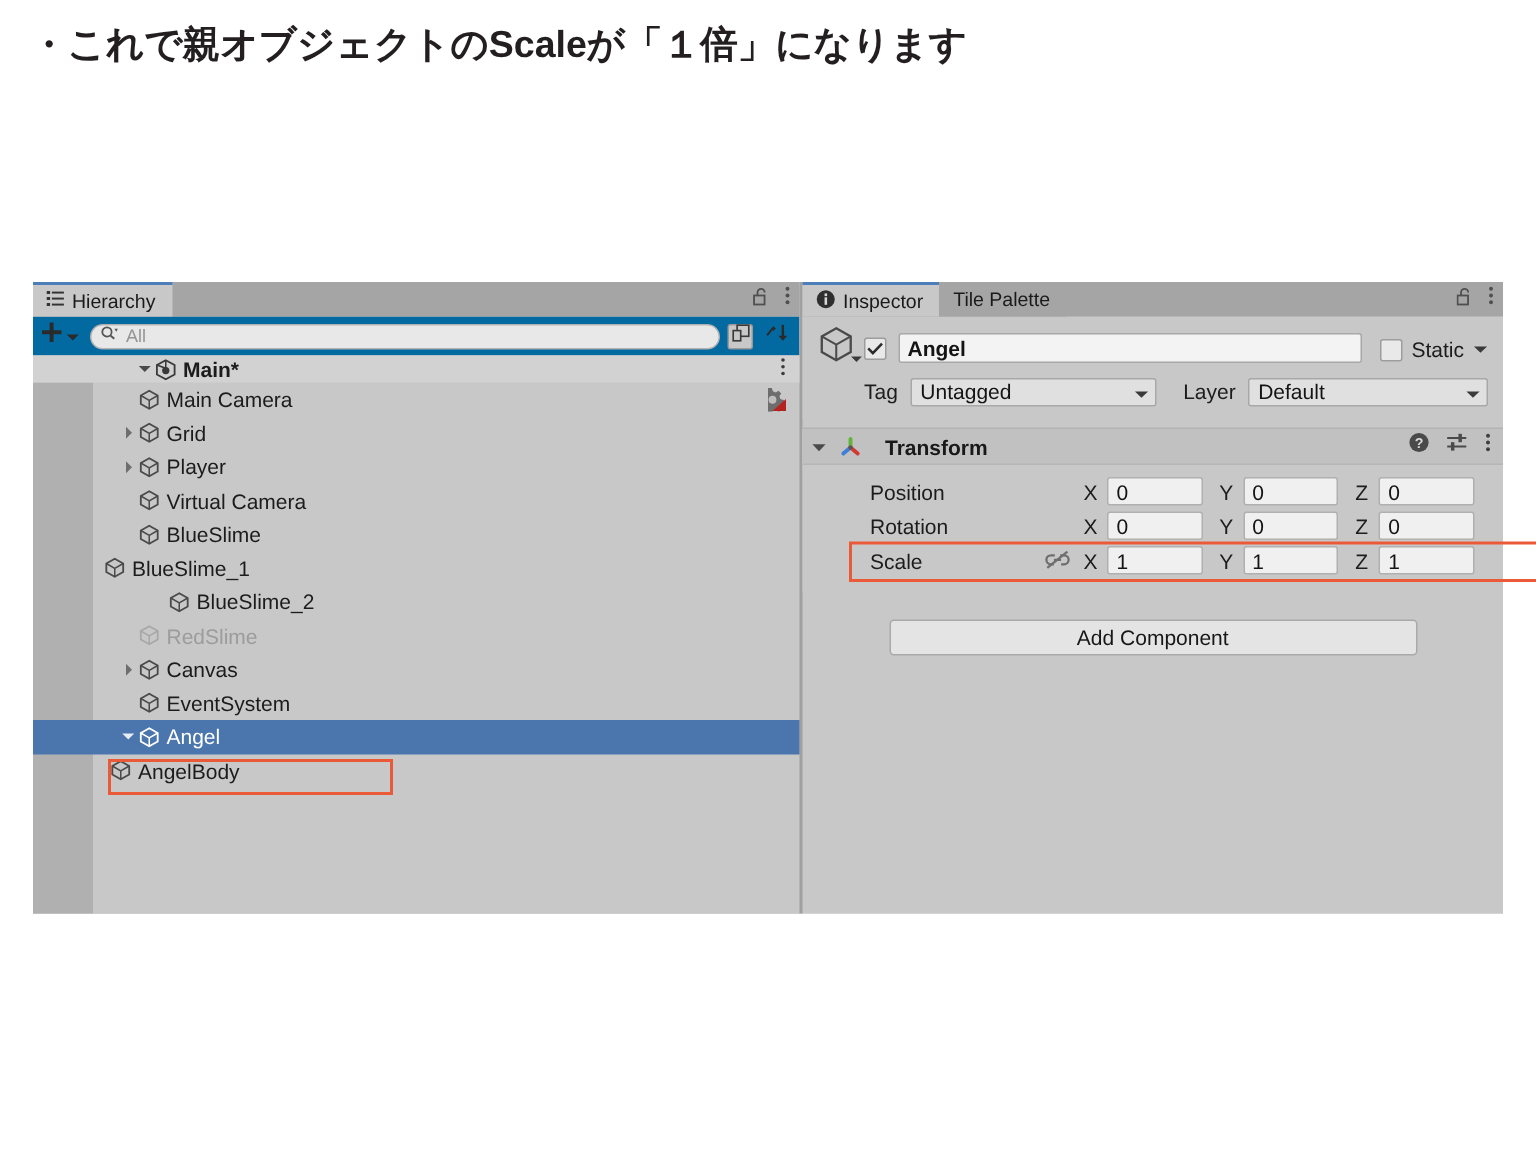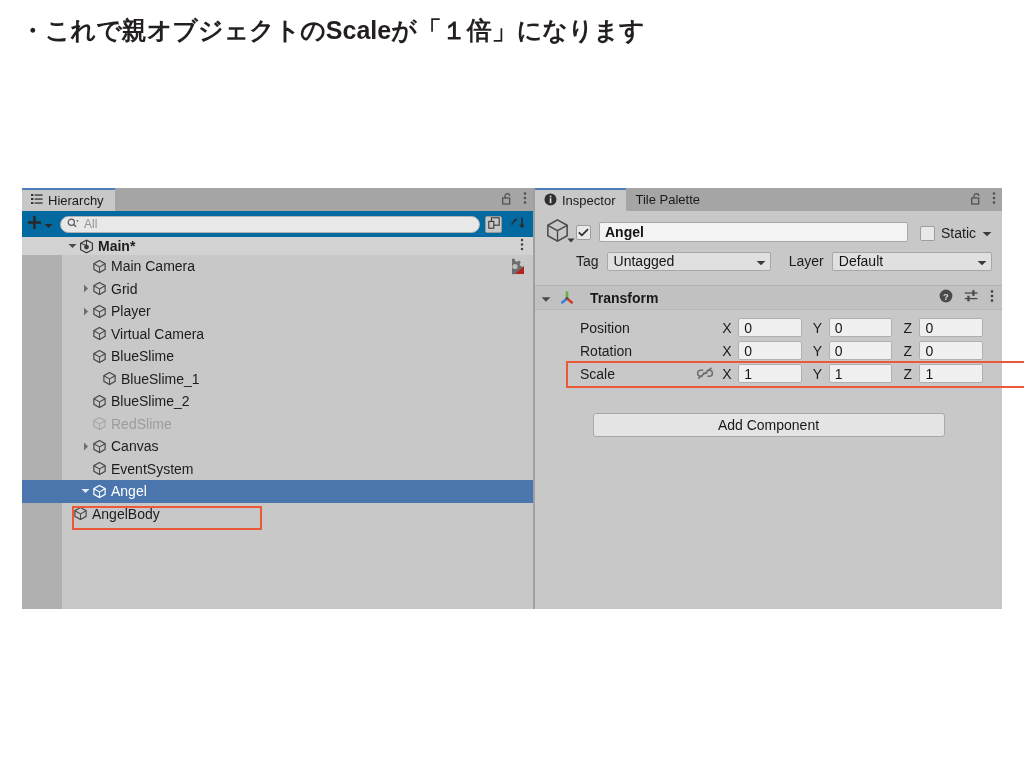"Main*" div.row { padding-left: 44px -> 68px }
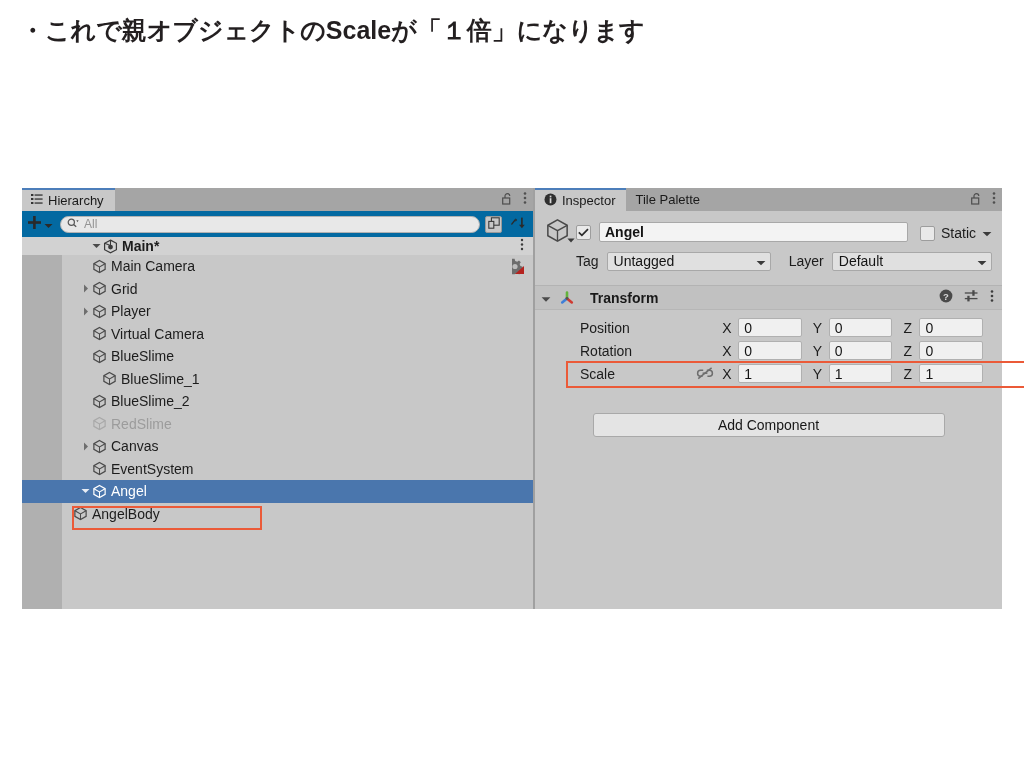"BlueSlime_1" div.row { padding-left: 67px -> 34px }
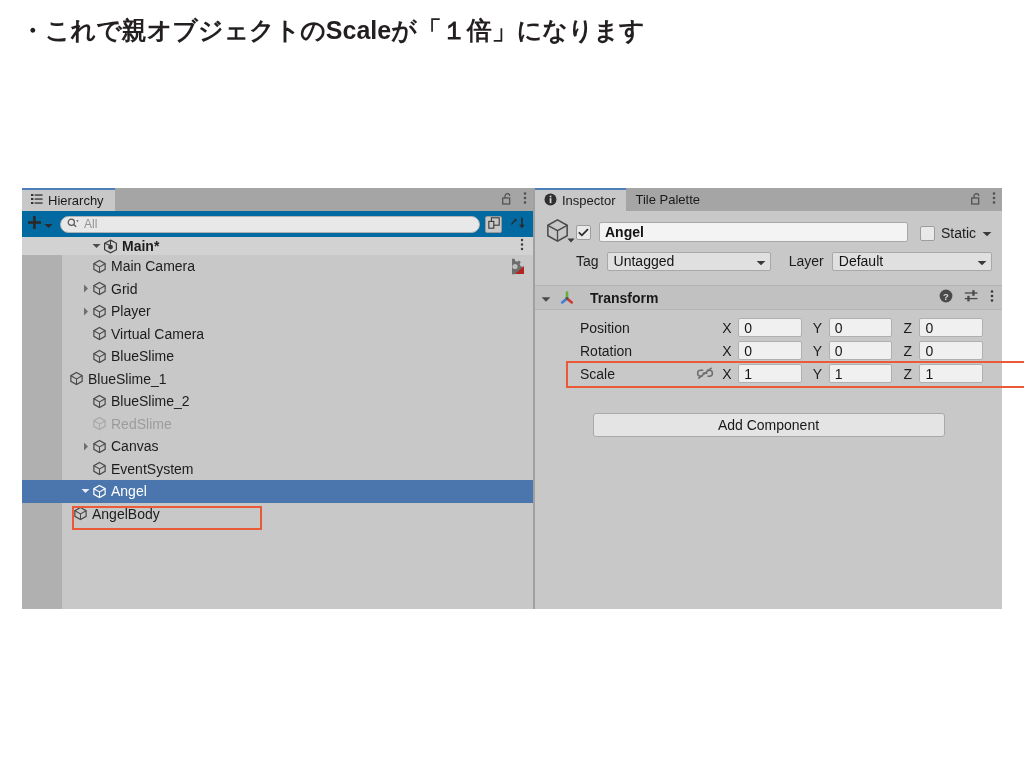"BlueSlime_2" div.row { padding-left: 57px -> 77px }
